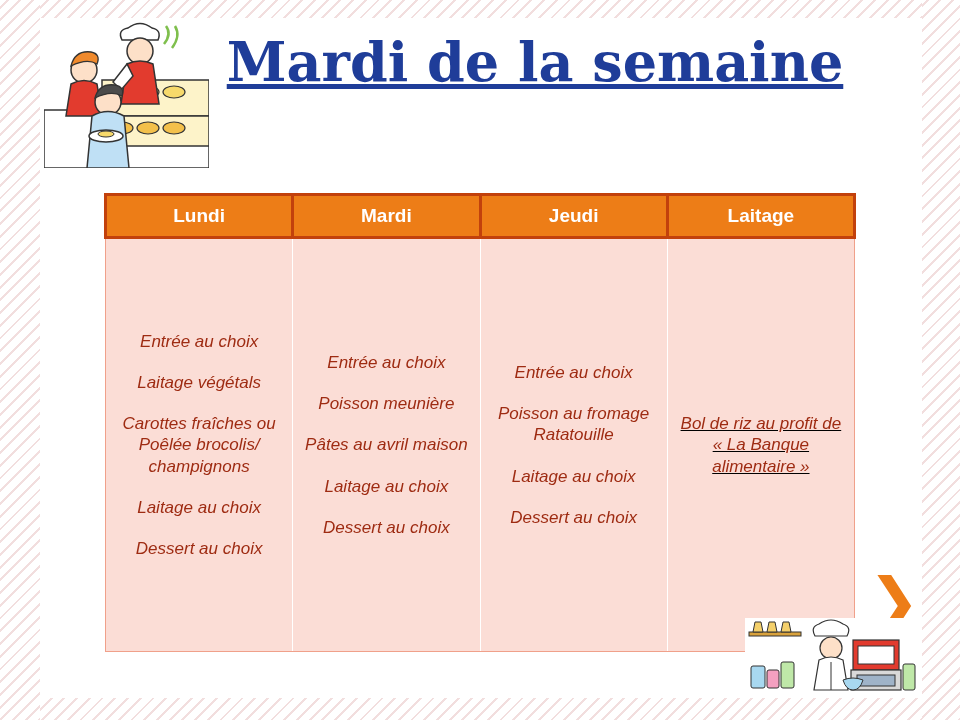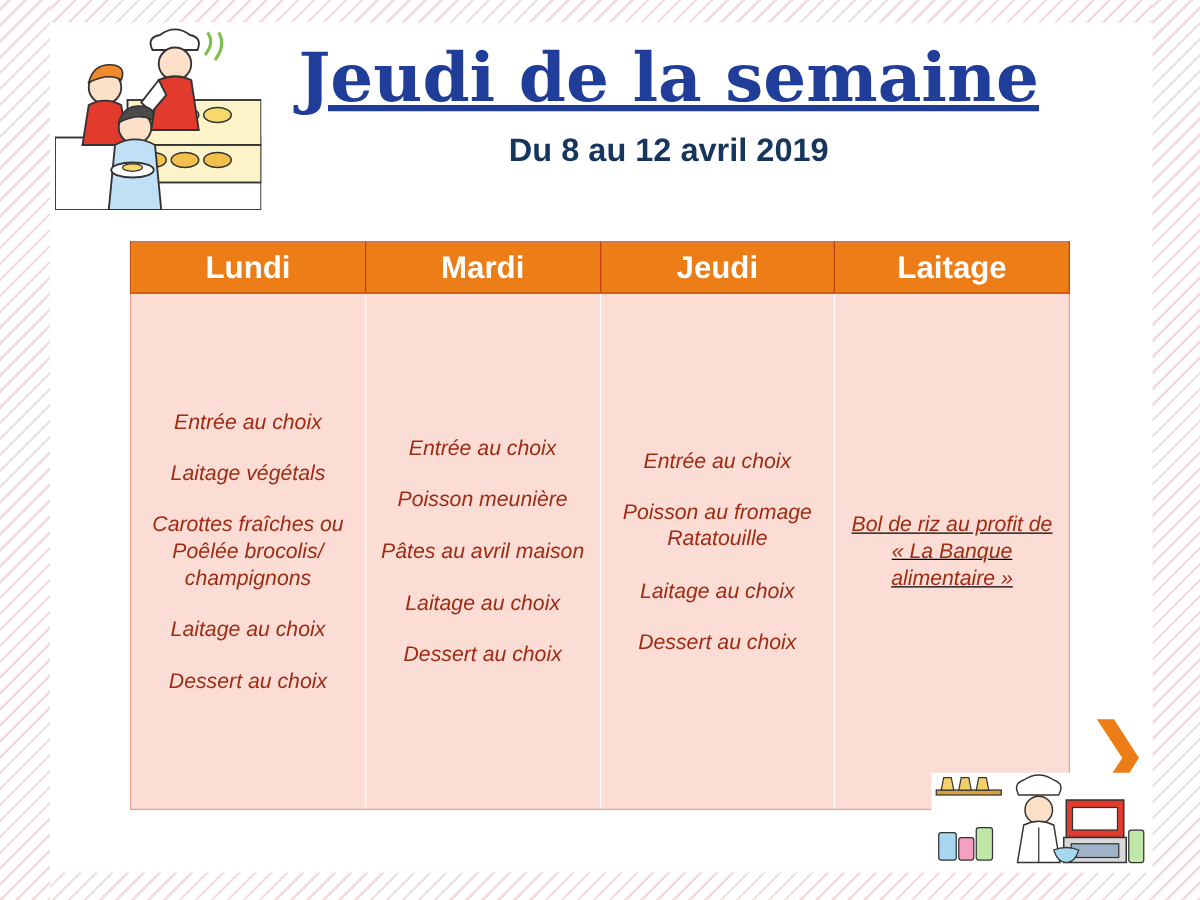"Jeudi de la semaine" div.main-title { text: Jeudi -> Mardi }
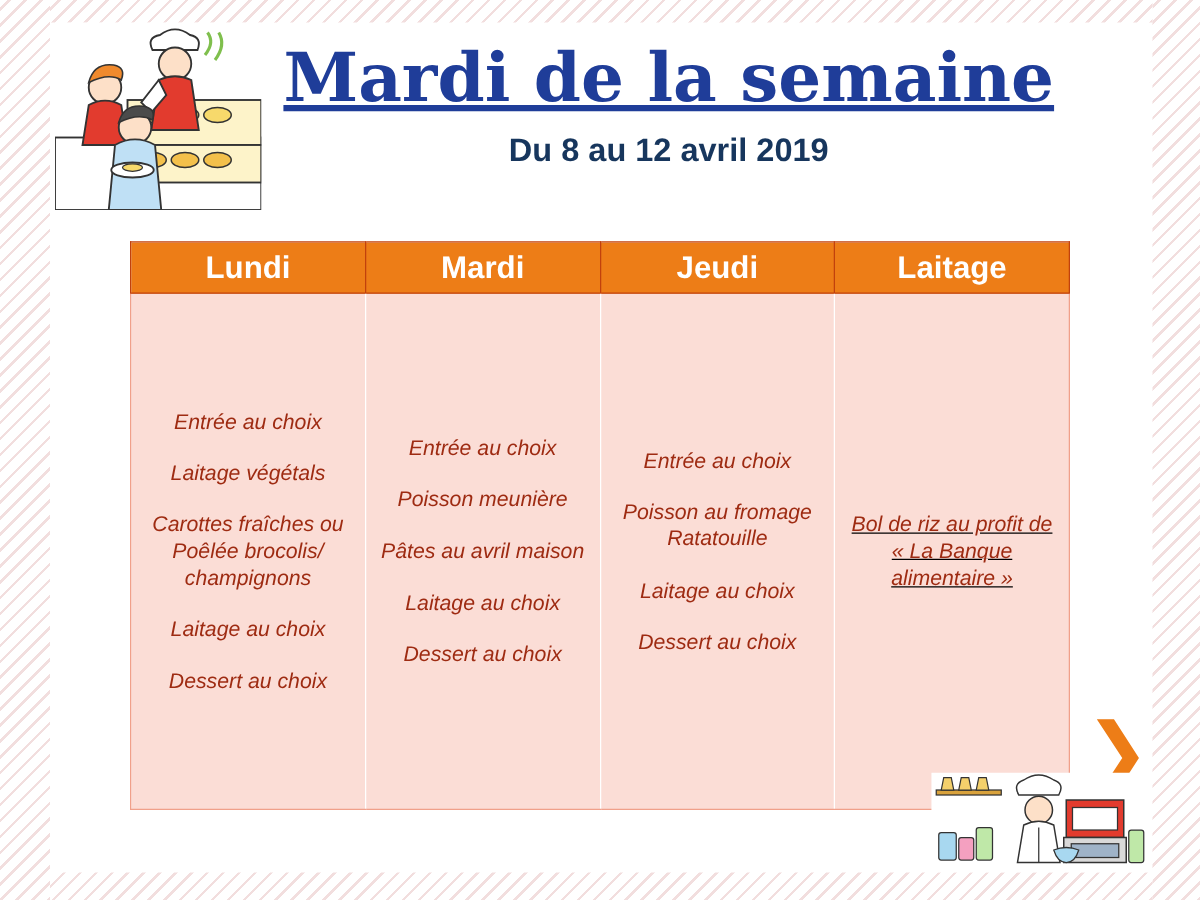"Du 8 au 12 avril" div.subtitle { html: <div>Du 8 au 12 avril 2019</div> -> none }
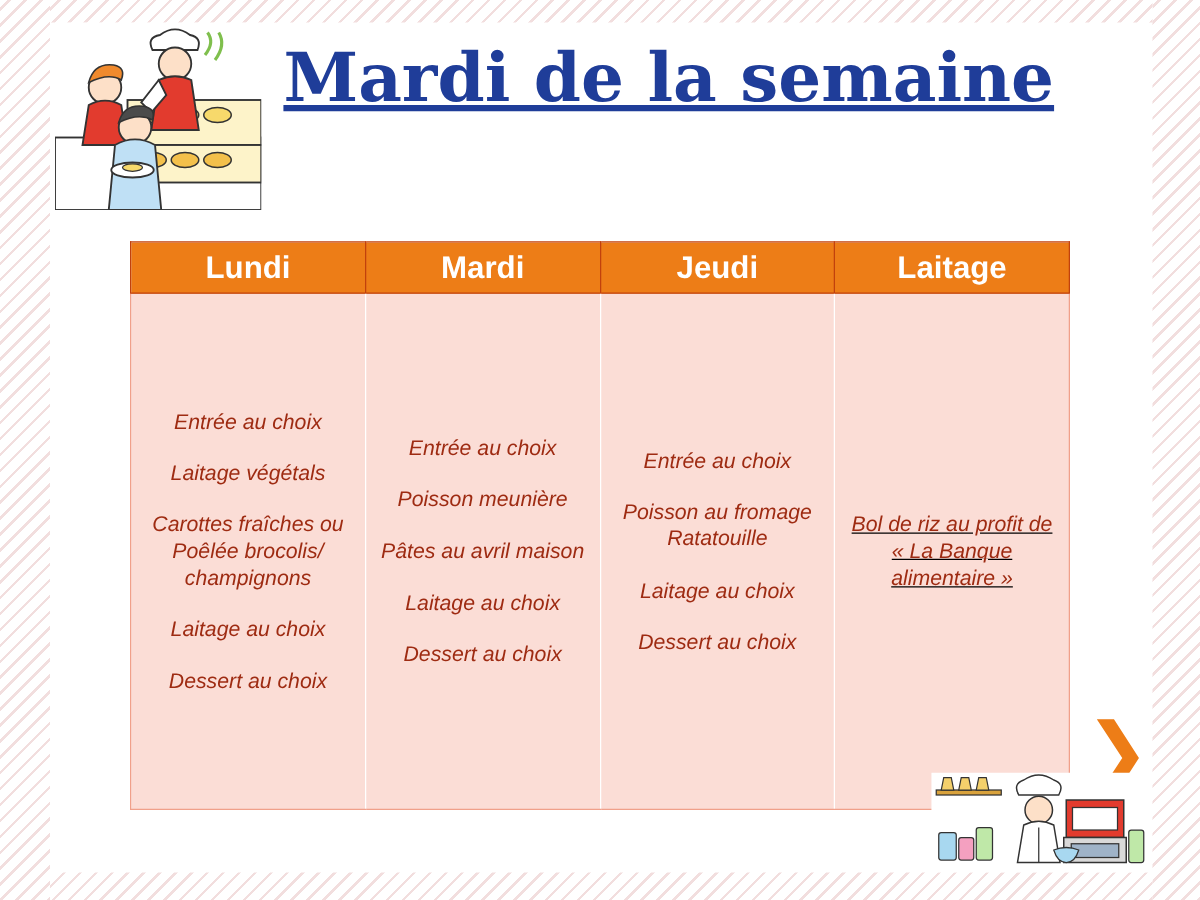"Lundi" .menu-table th { border: 1px solid #c2410c -> 3px solid #c2410c; font-size: 25px -> 19px }
